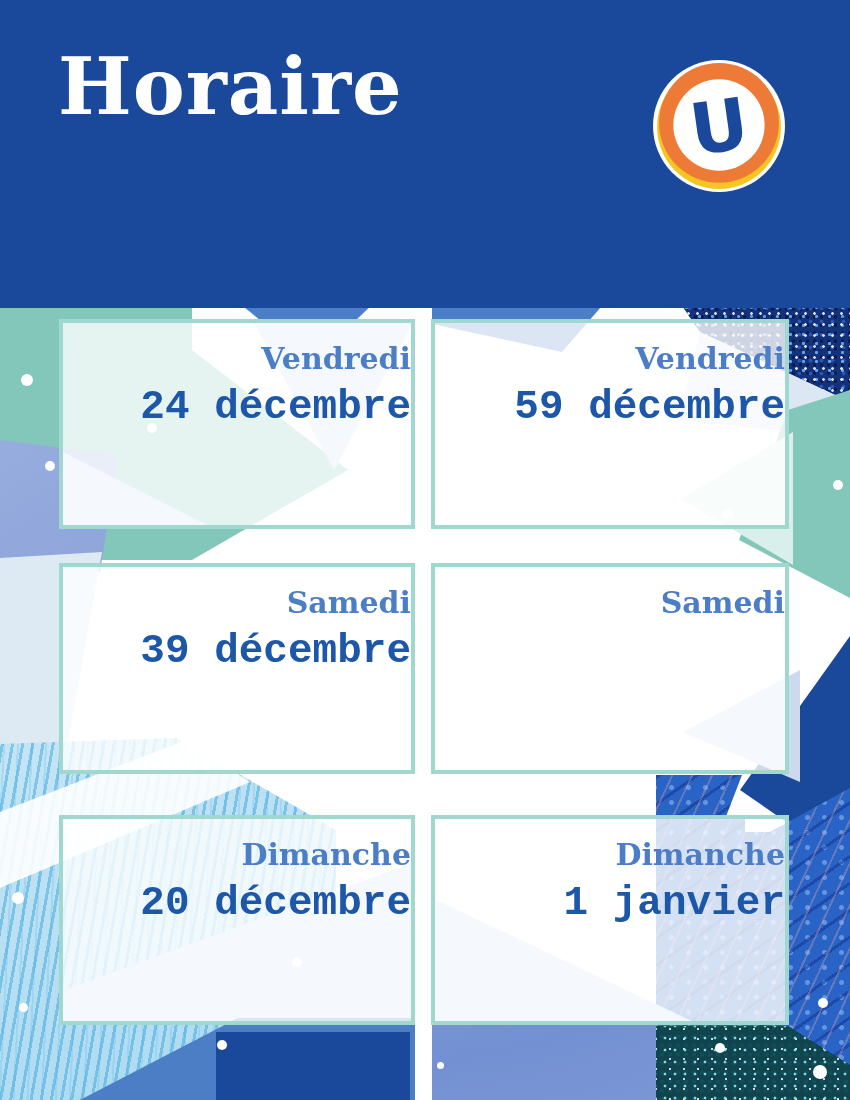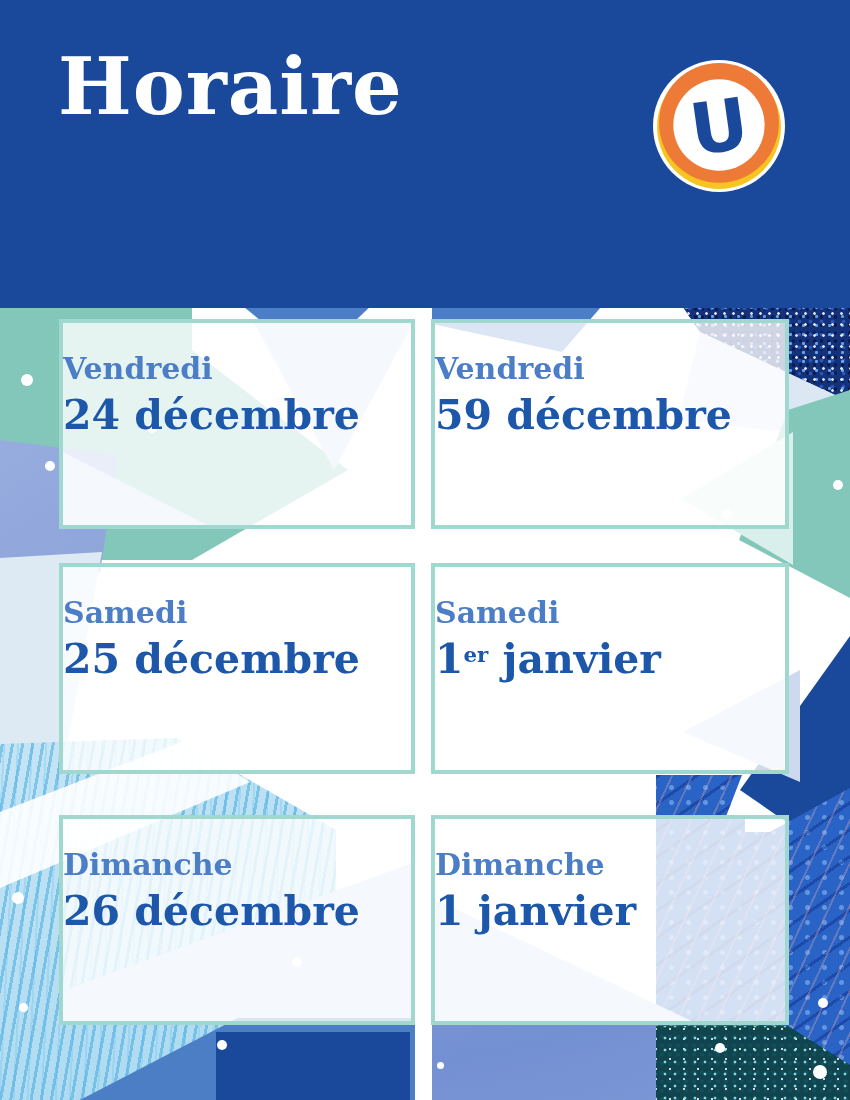"Vendredi" .card { padding-top: 28px -> 18px; text-align: left -> right }
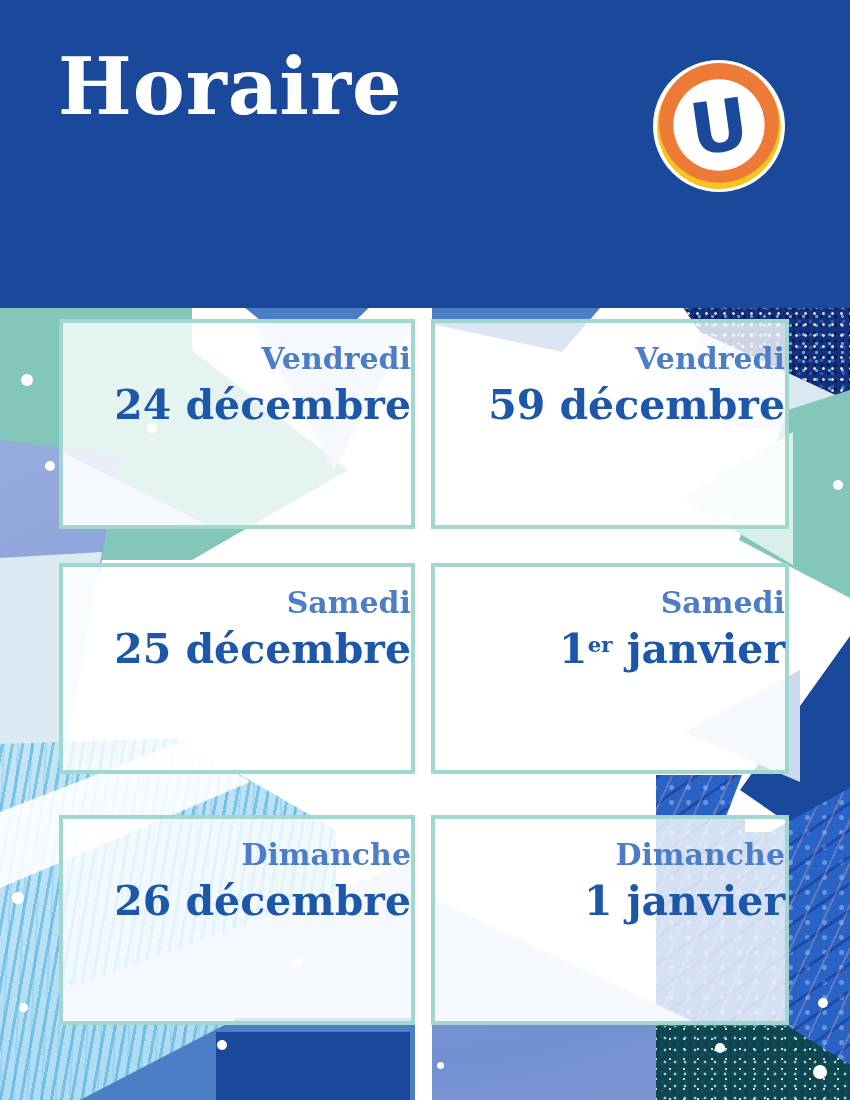"24 décembre" .date { font-family: none -> Liberation Mono, monospace }
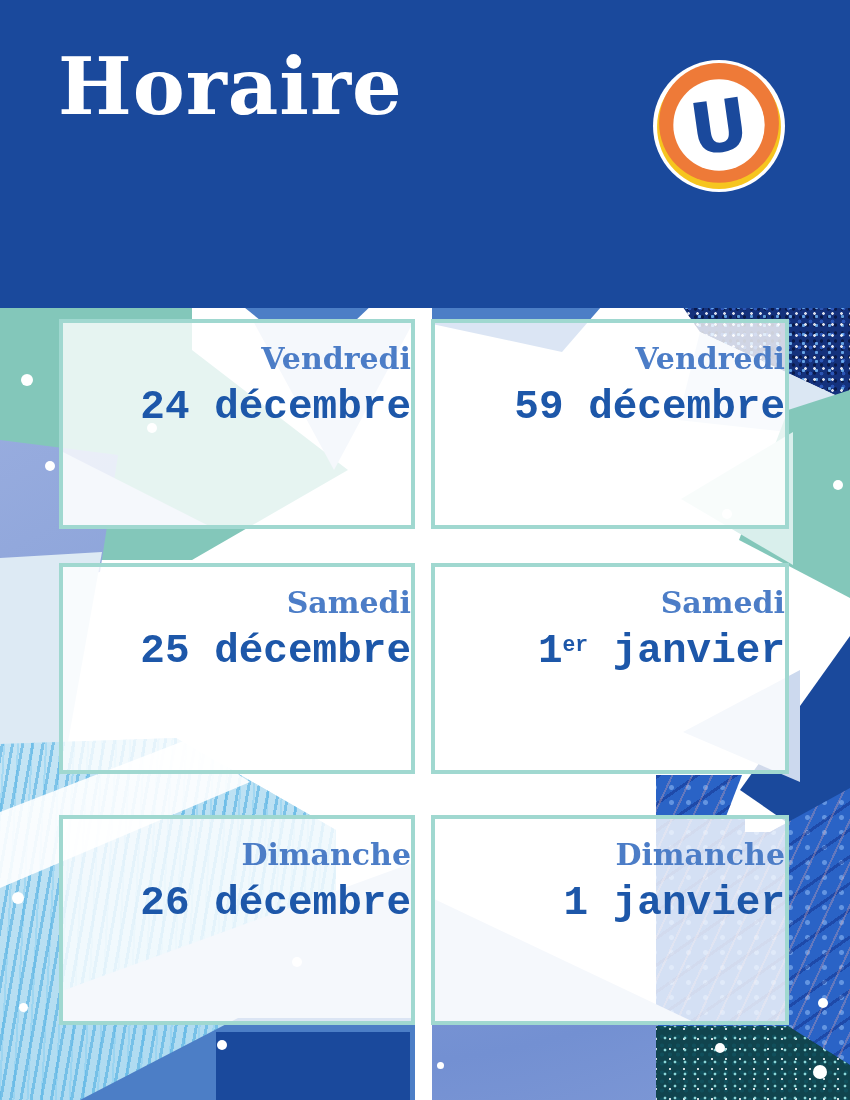"25 décembre" span { text: 25 -> 39 }
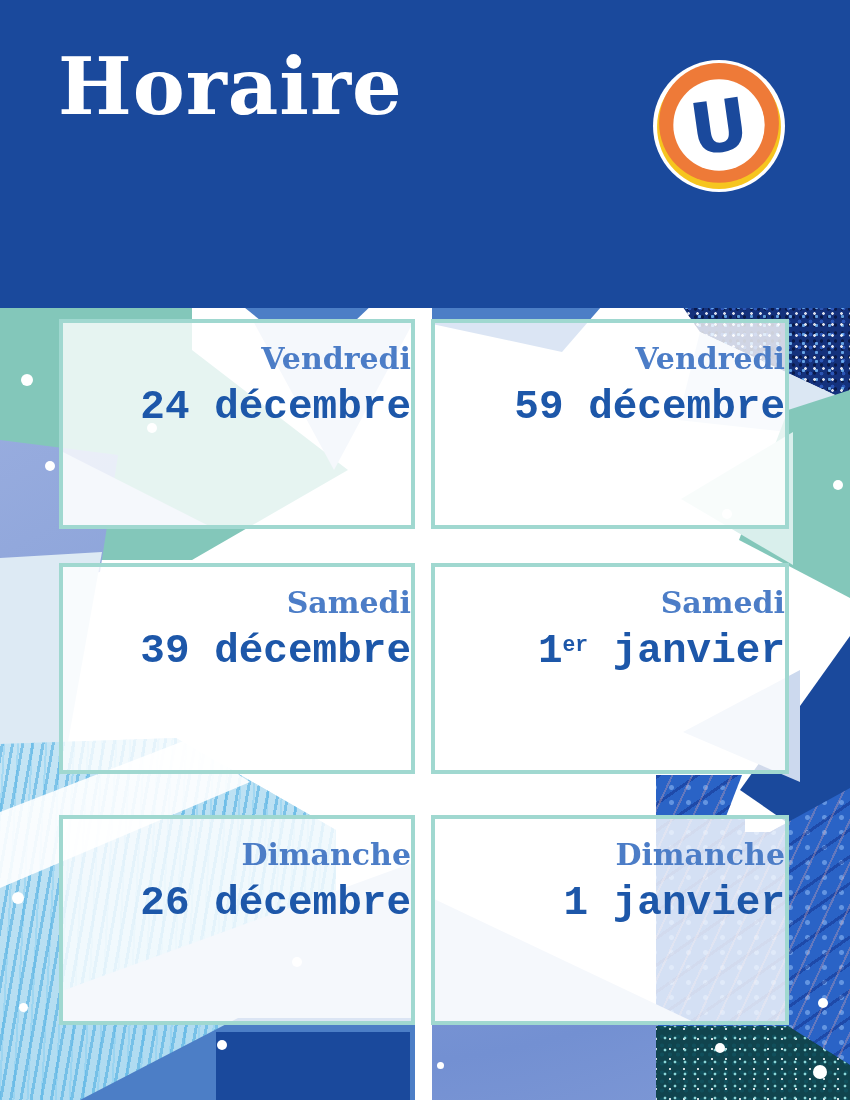"1er janvier" div.date { html: <div><span>1</span><sup>er</sup><span> janvier</span></div> -> none }
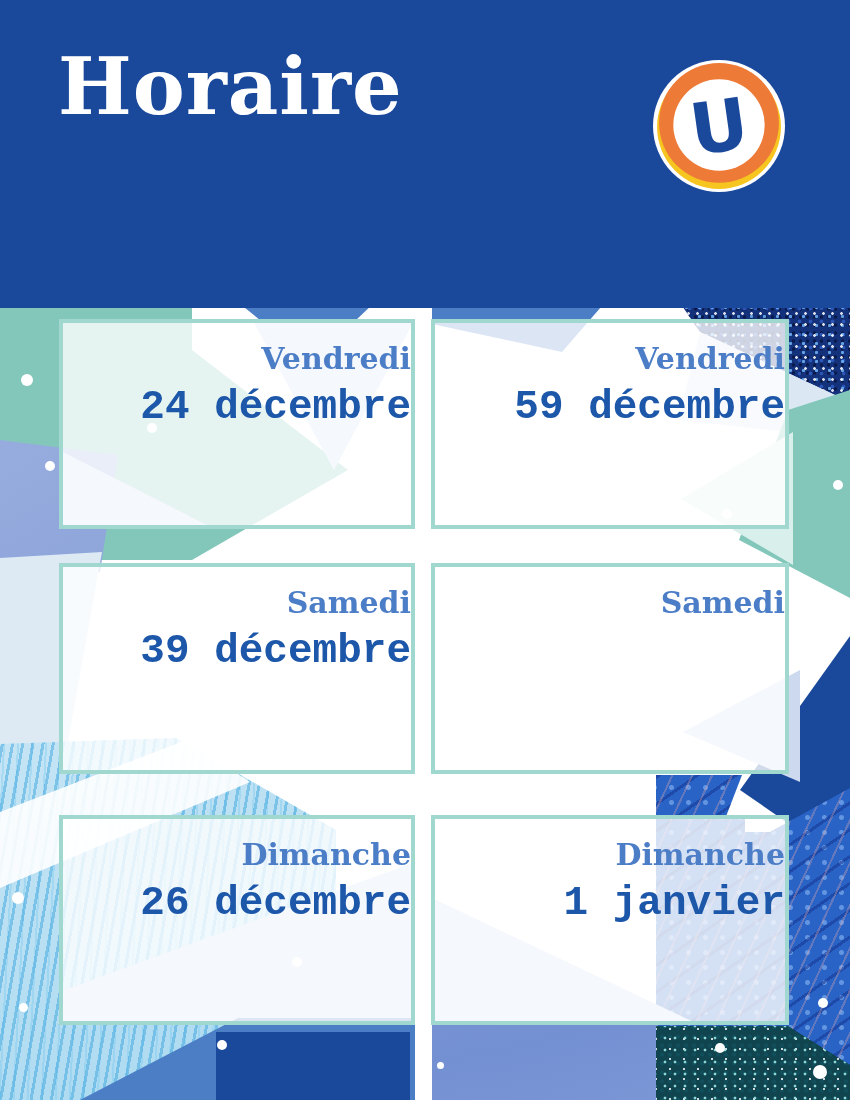"26 décembre" span { text: 26 -> 20 }
